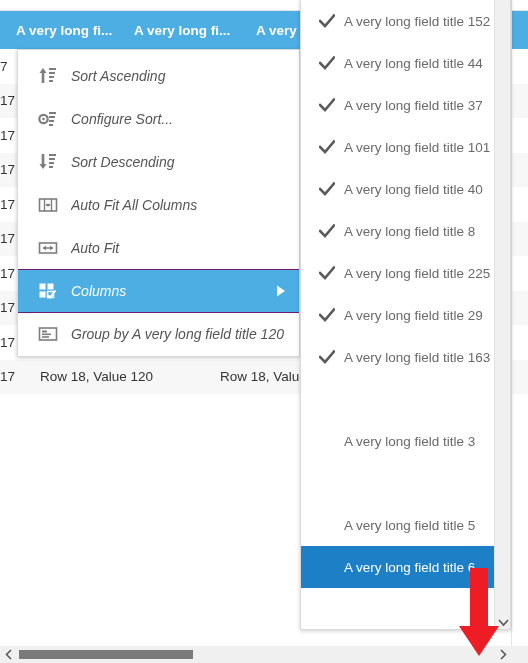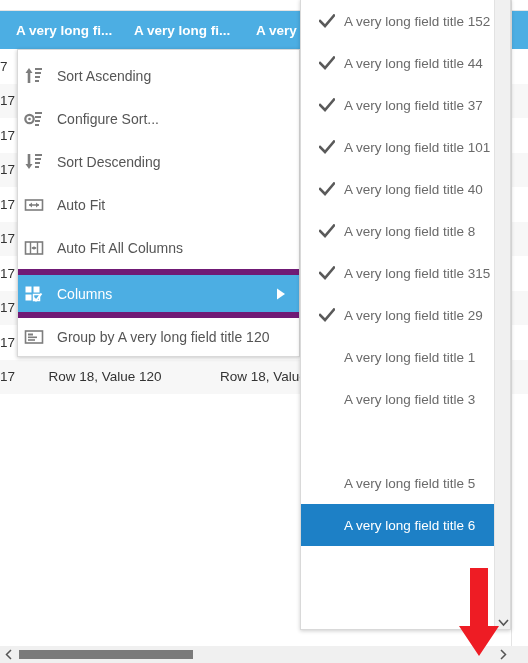"Sort Ascending" .ctx-item { font-style: none -> italic; padding-left: 5px -> 19px }
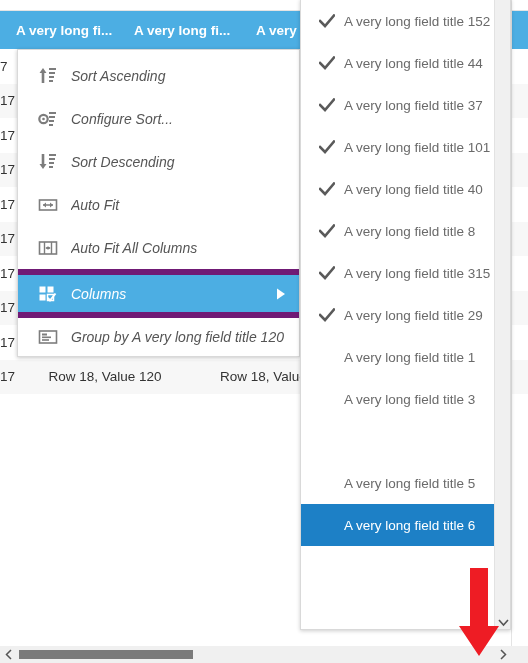"Auto Fit" div.ctx-item { order: before "Auto Fit All Columns" -> after "Auto Fit All Columns" }
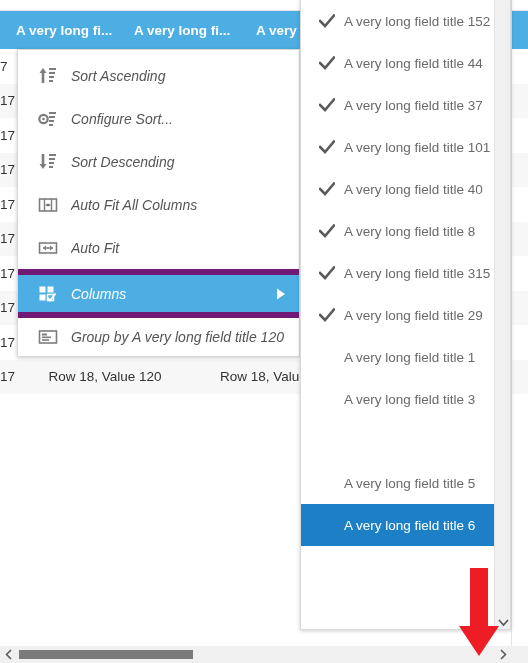"A very long field title 315" span.sub-label { text: 315 -> 225 }
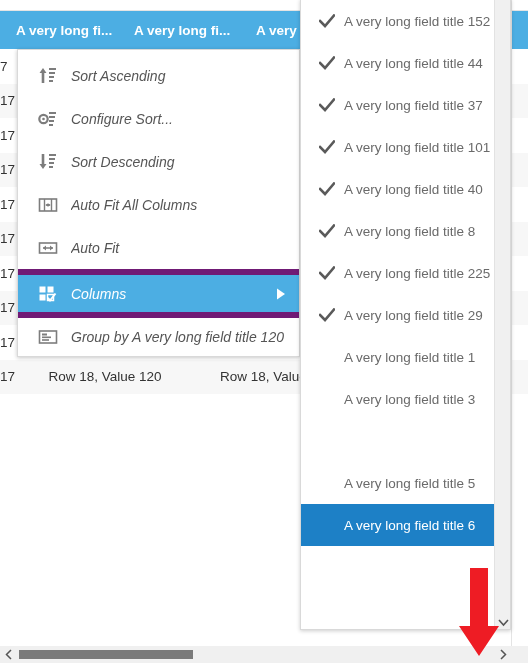"Columns" .ctx-item.sep-top { border-top: 6px solid #701a75 -> 1px solid #701a75 }
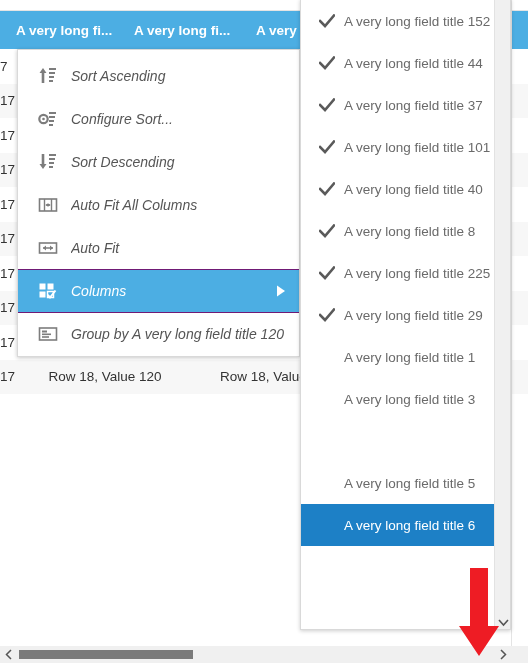"A very long field title 163" div.sub-item { html: none -> <div> <span> <svg> <polyline></polyline> </svg> </span> <span>A very long field title 163</span> </div> }
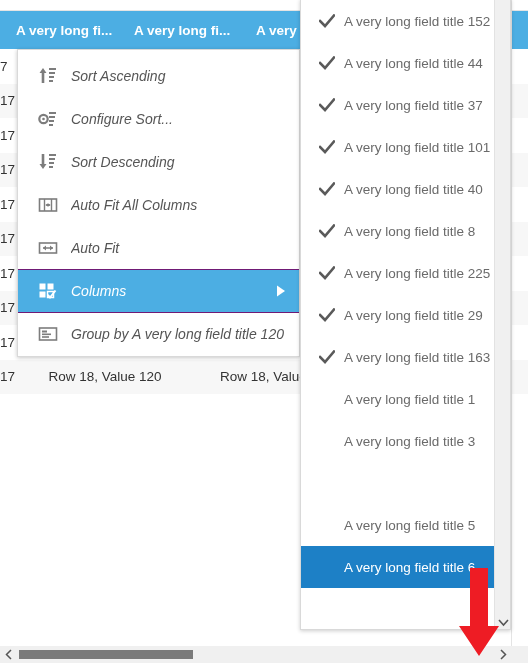"Row 18, Value 120" .gcell.k1 { text-align: center -> none }
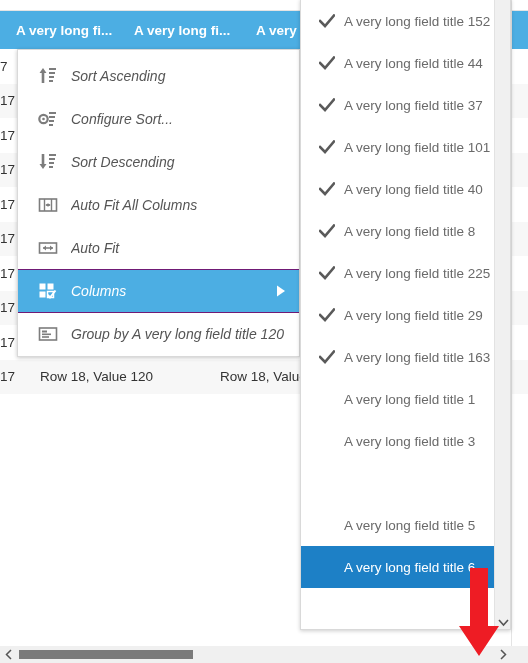"A very long field title 1" span.sub-label { html: <span>A very long field title 1</span> -> none }
